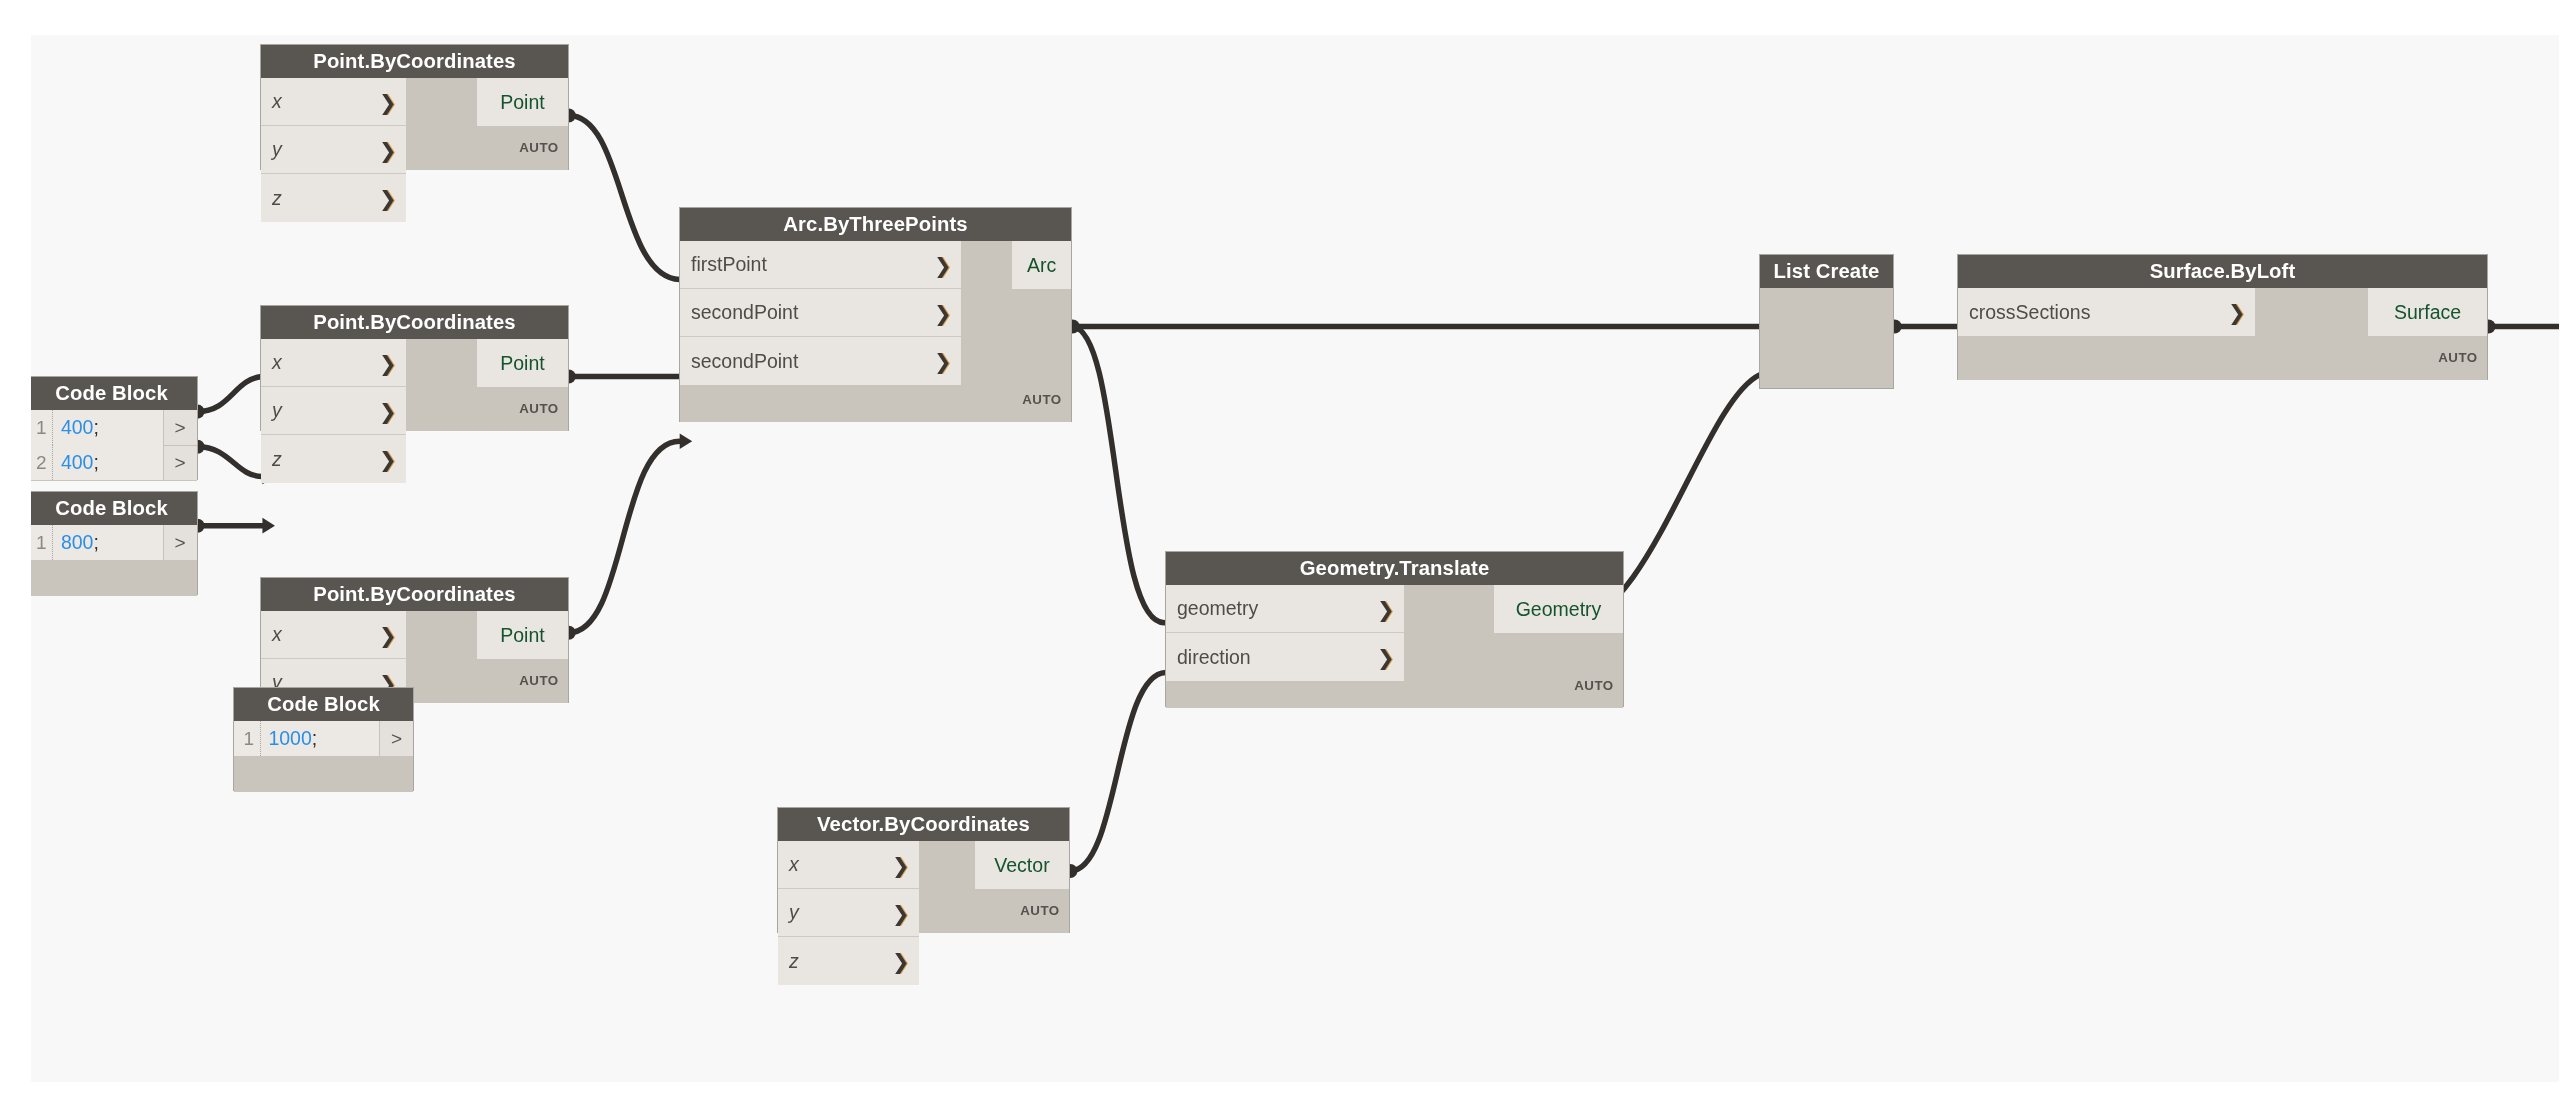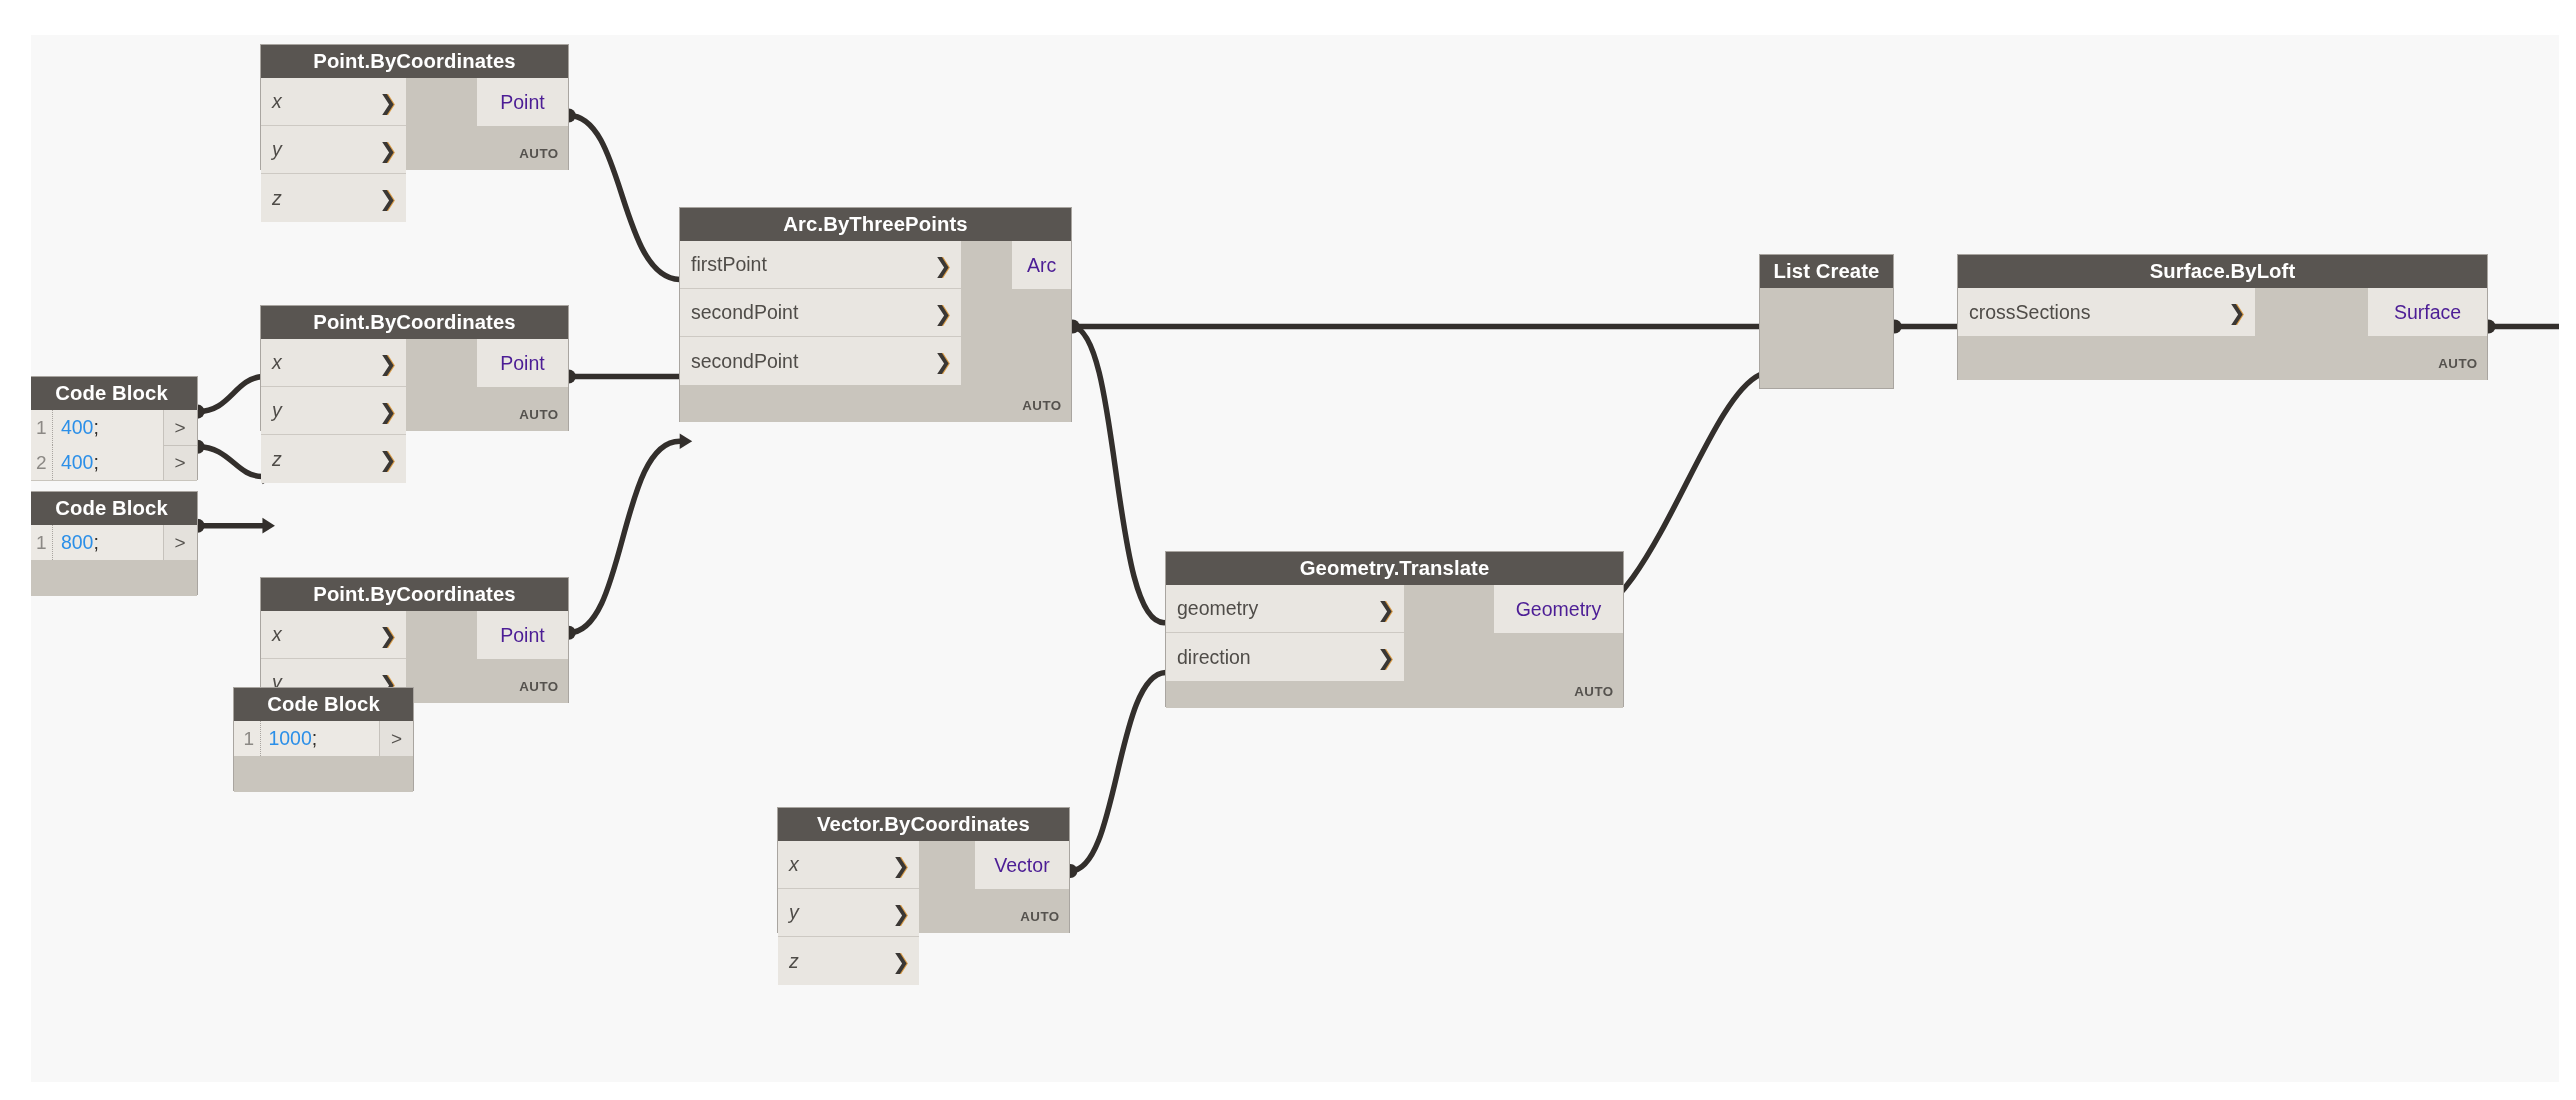"Point" .outchip { color: #4c1d95 -> #14532d }
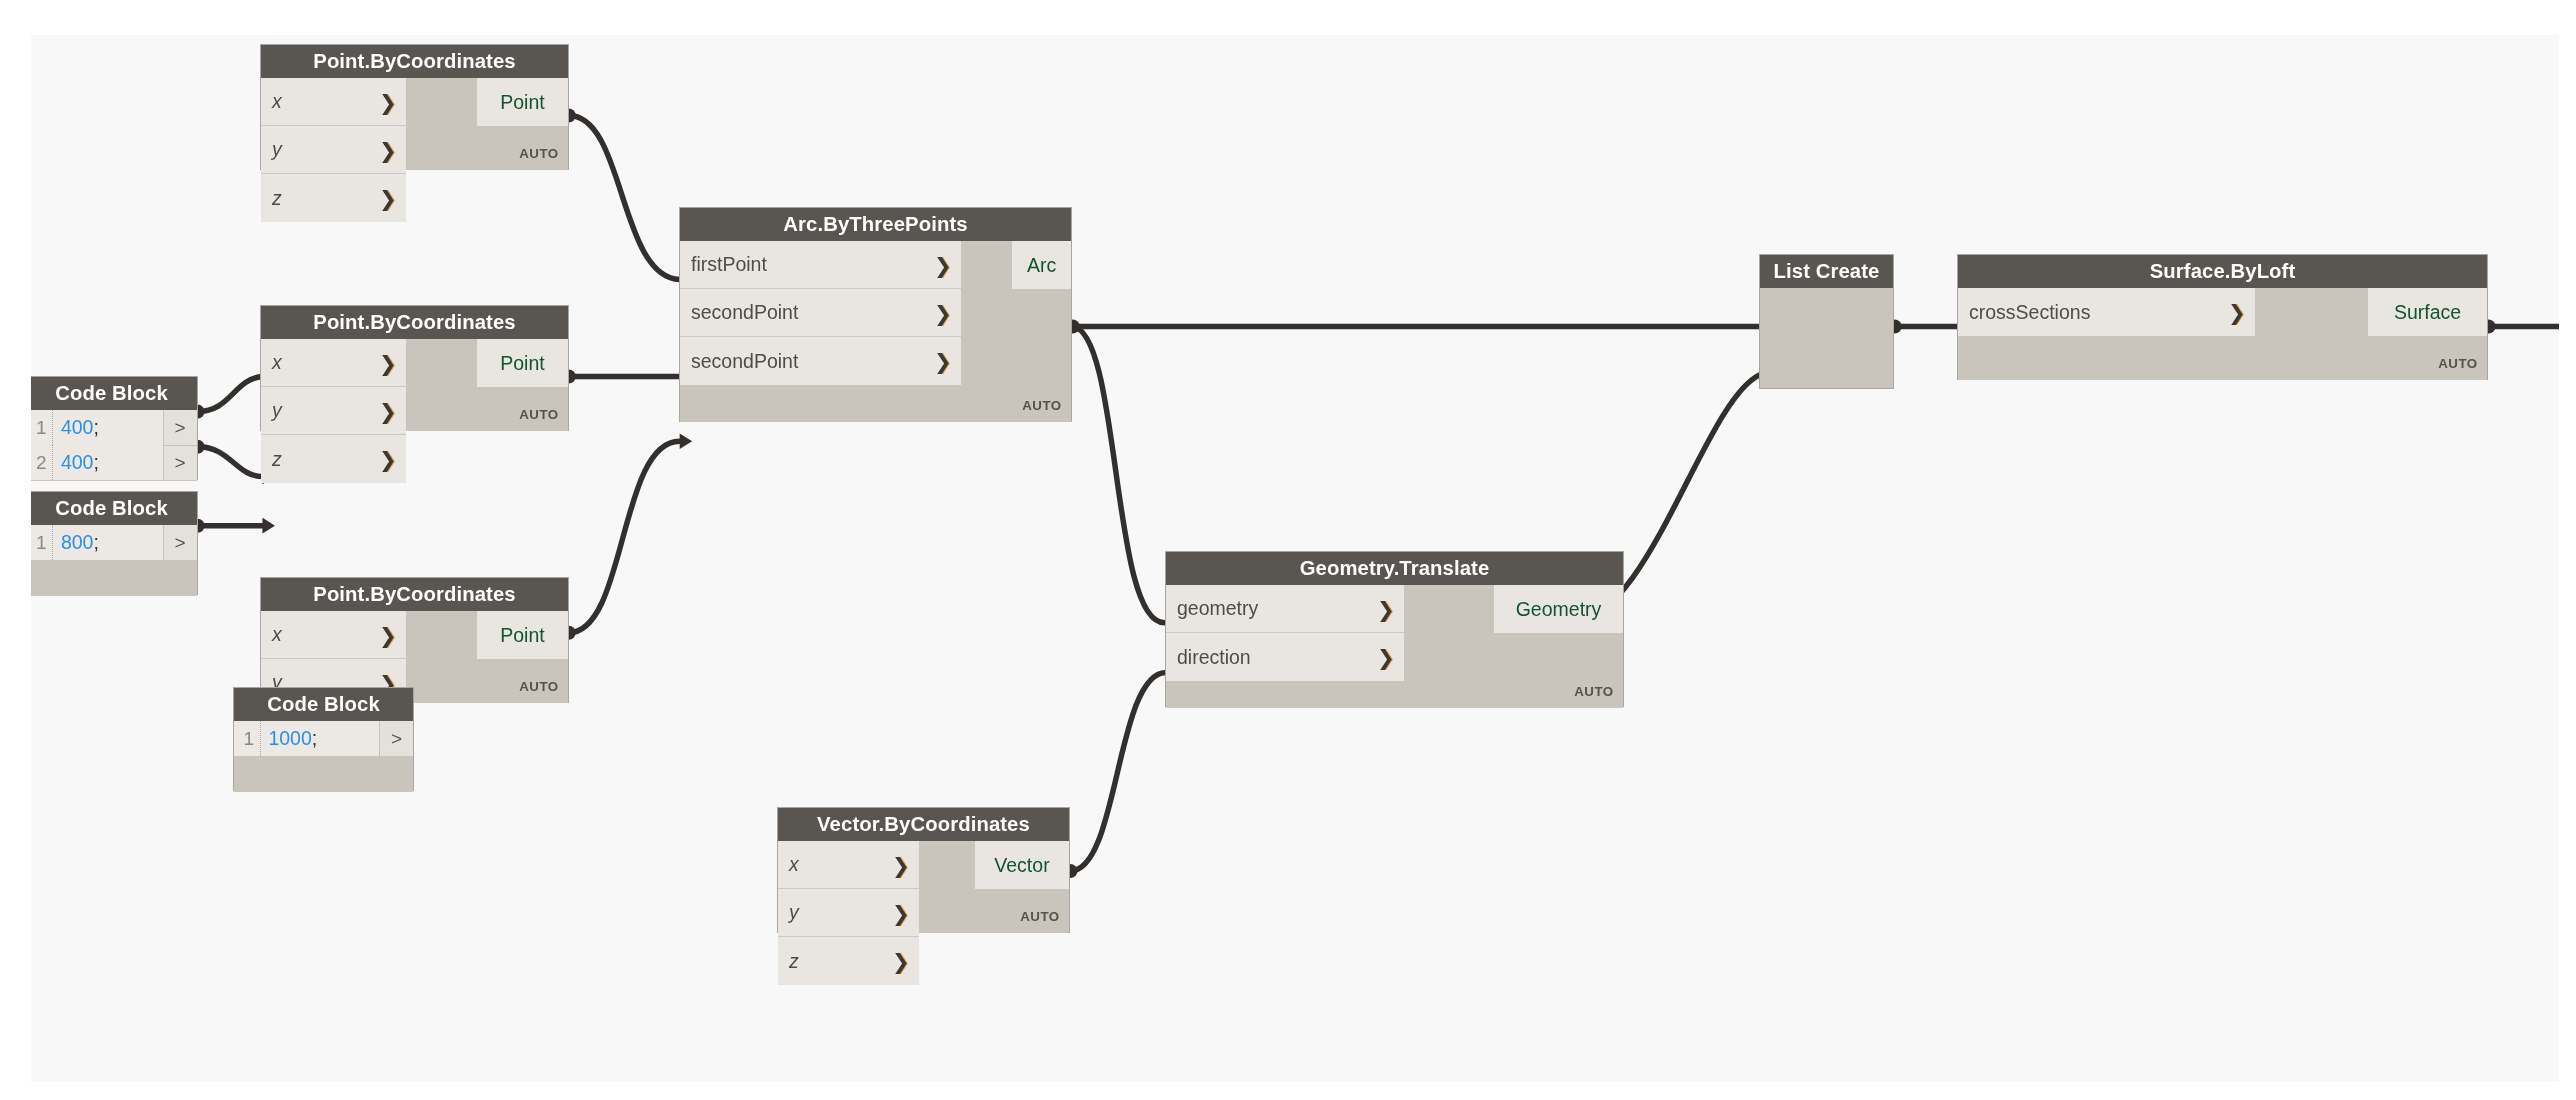"AUTO" .auto { bottom: 9px -> 15px }
